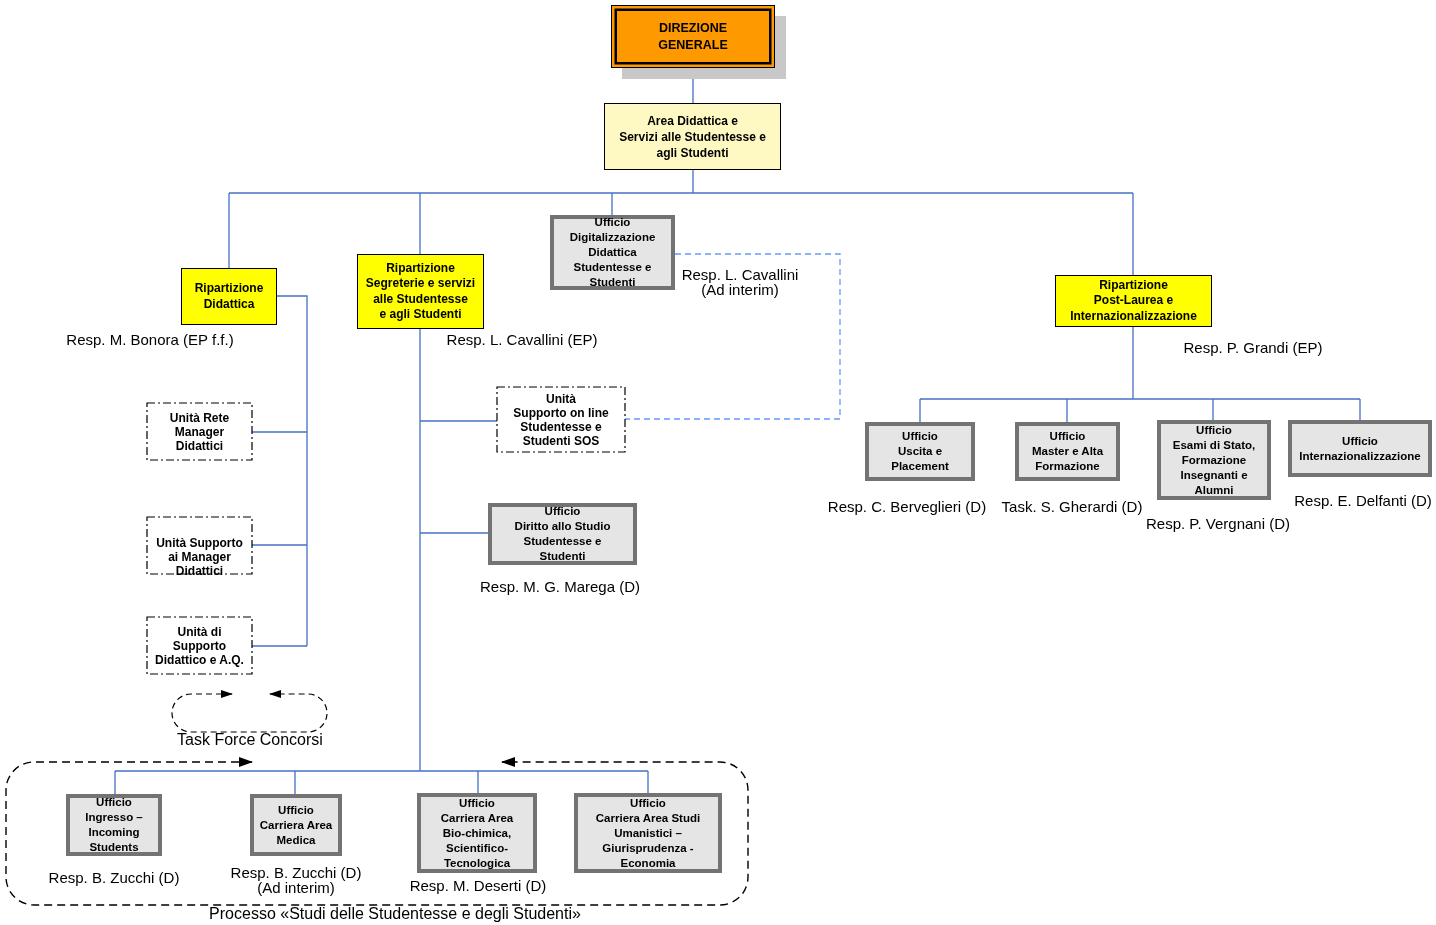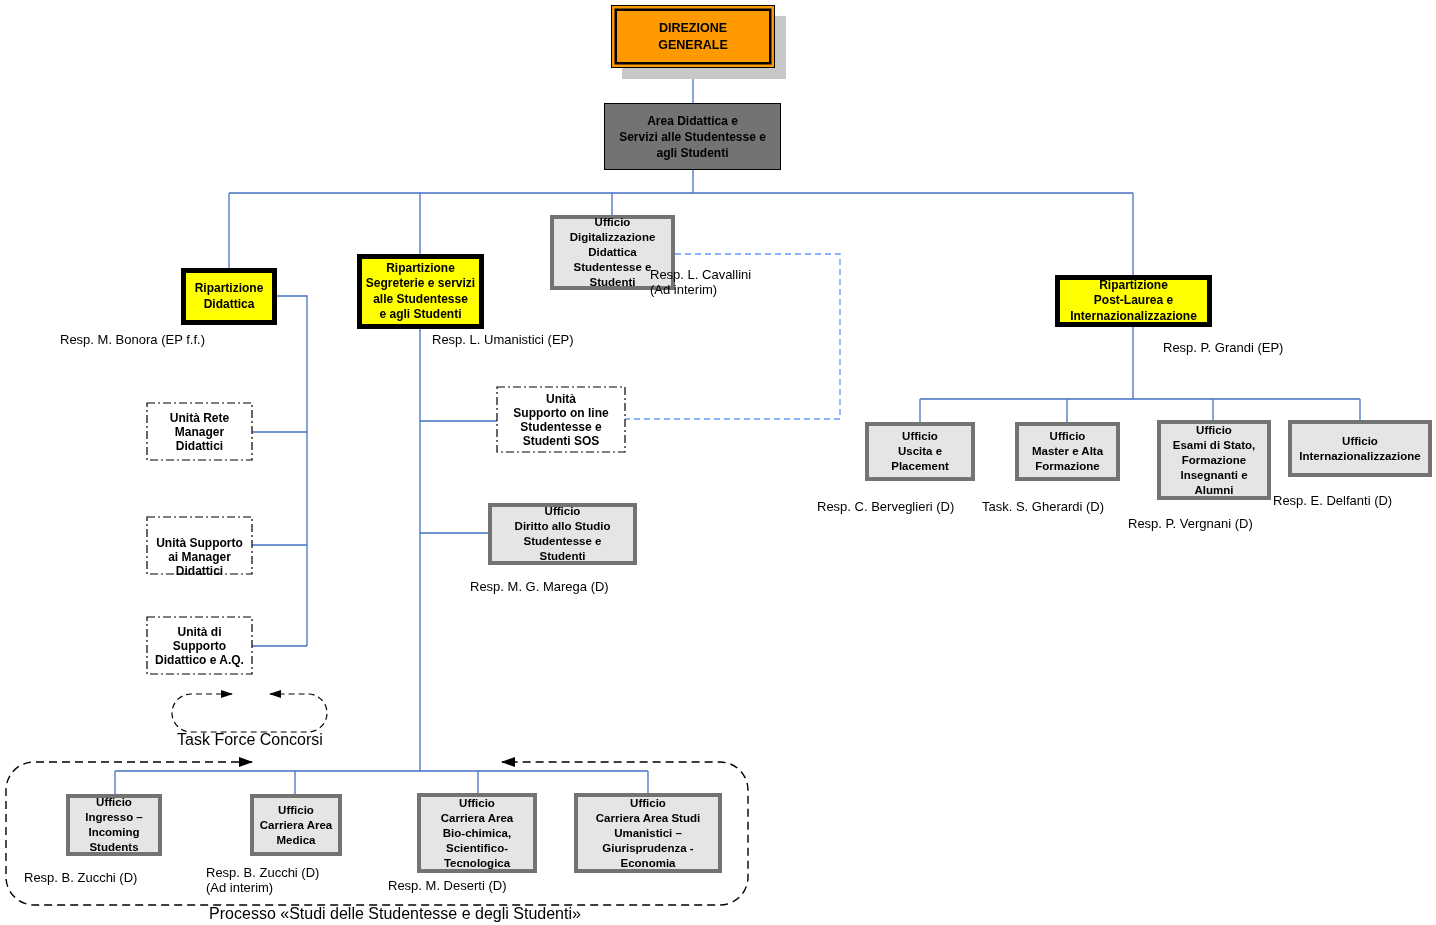"Area Didattica e" .gold { background: #737373 -> #fef9c3 }
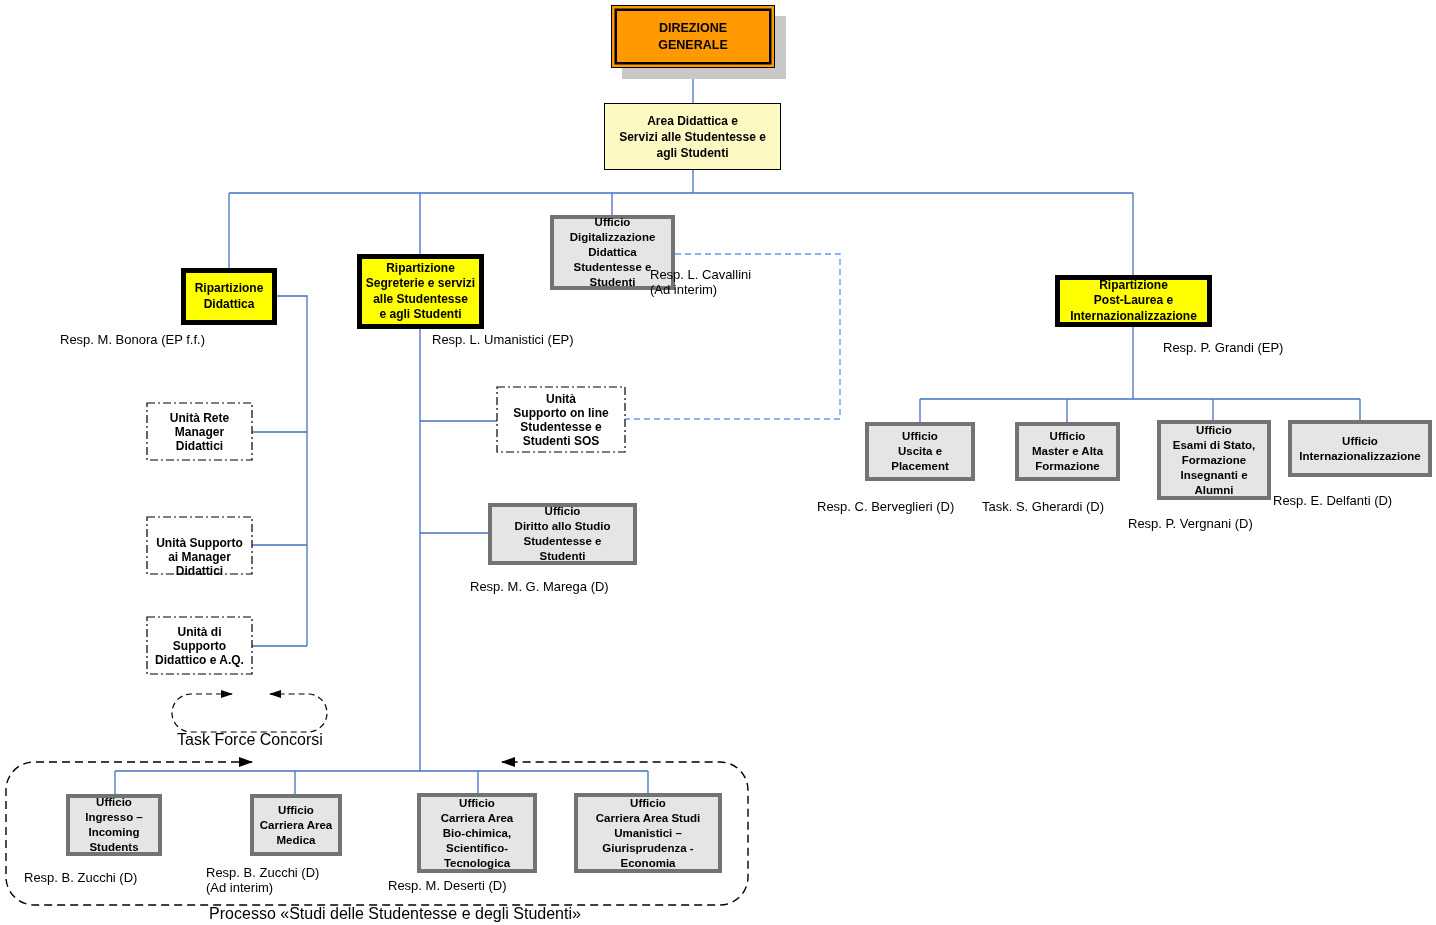"Ripartizione" .yellow { border: 5px solid #000000 -> 1px solid #000000 }
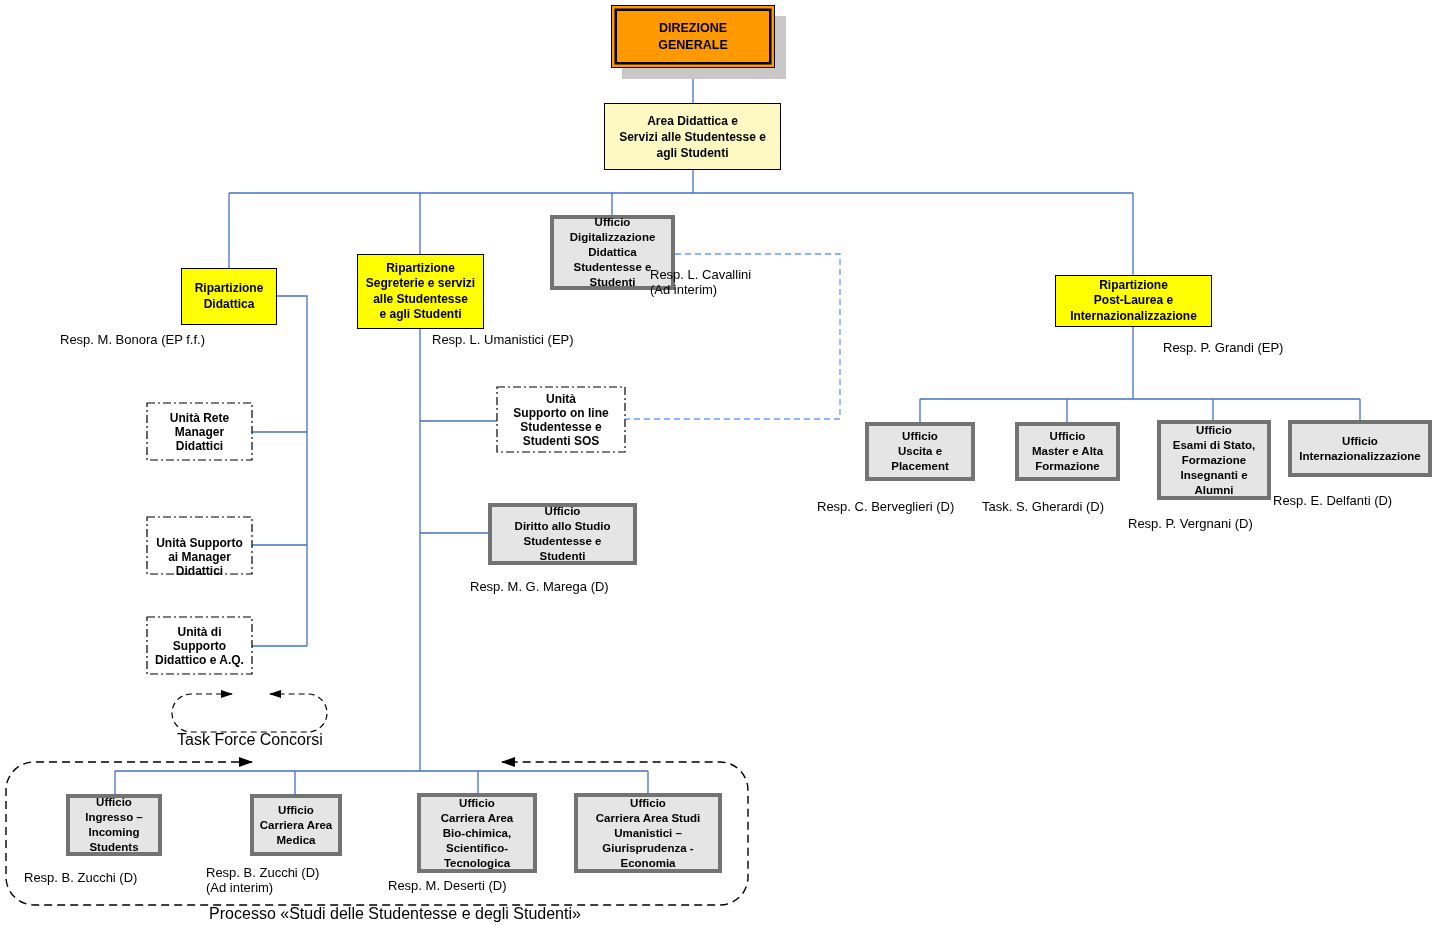"Resp. L. Cavallini" .resp { font-size: 13px -> 15px; text-align: none -> center }
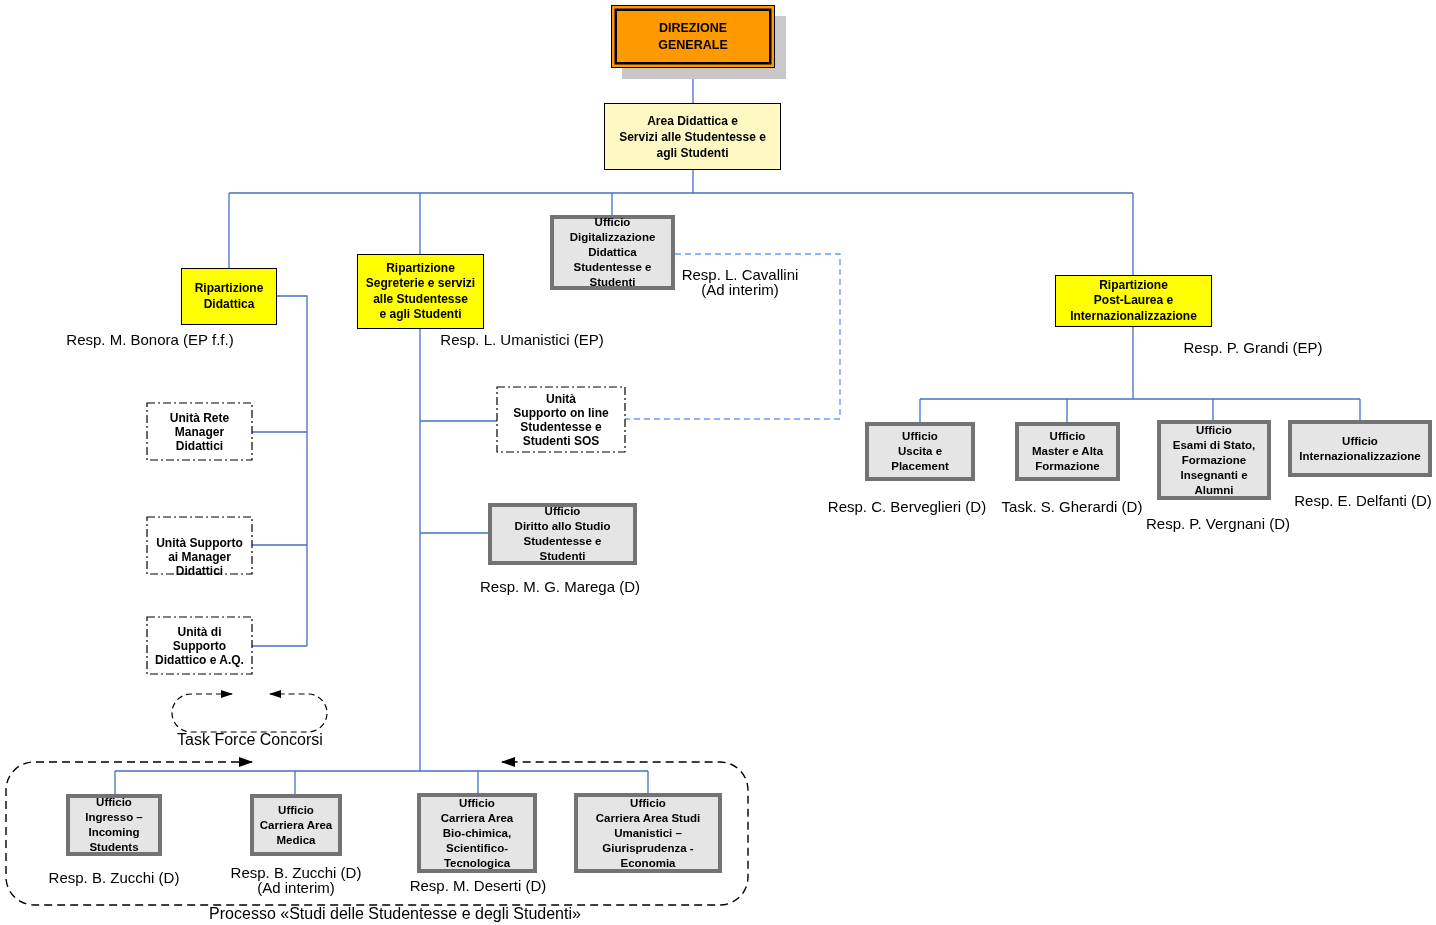"Resp. L. Umanistici (EP)" div.resp { text: Umanistici -> Cavallini }
